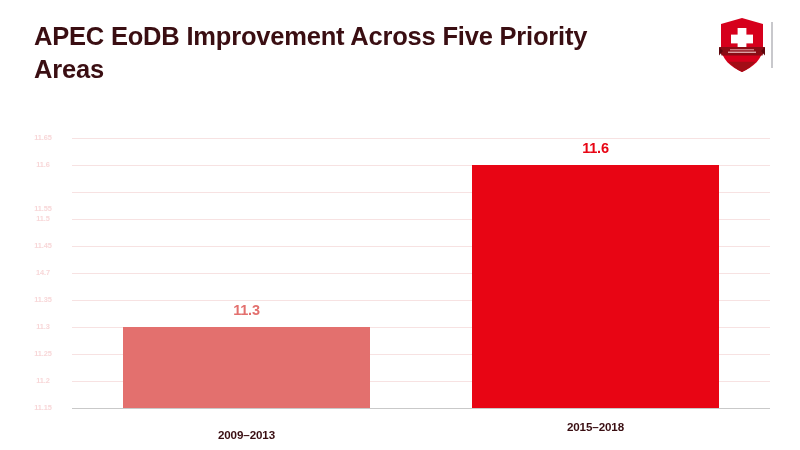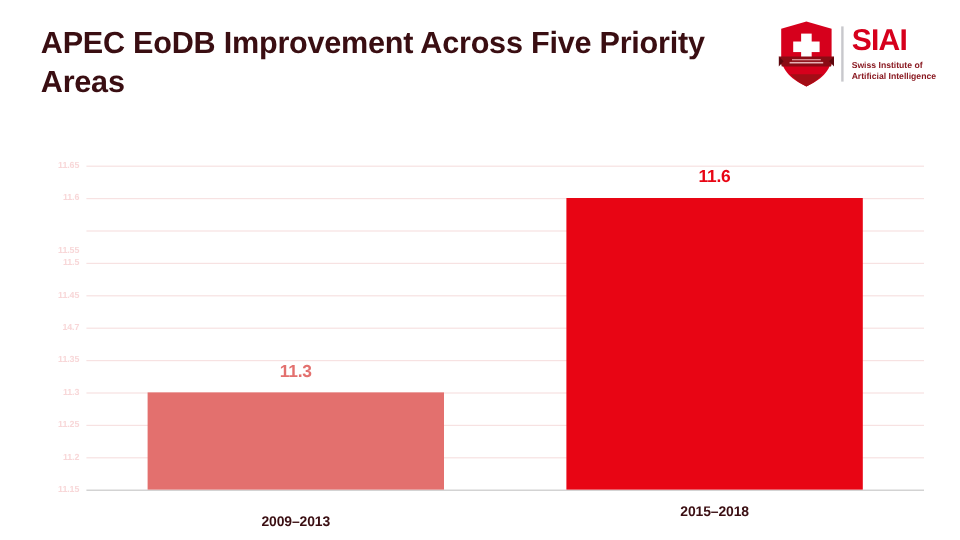"SIAI" div { html: <div> <div>SIAI</div> <div>Swiss Institute of Artificial Intelligence</div> </div> -> none }
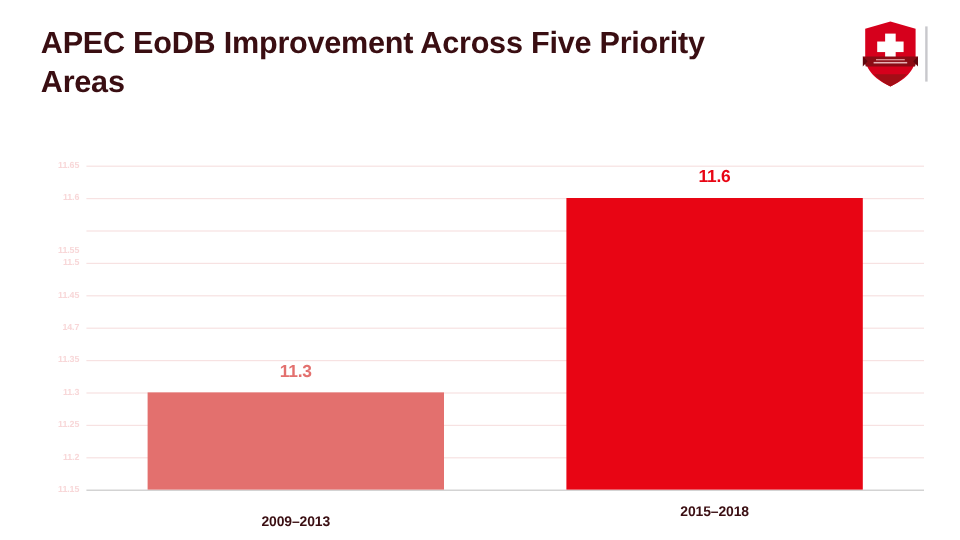"11.65" .ytick { text-align: right -> center }
